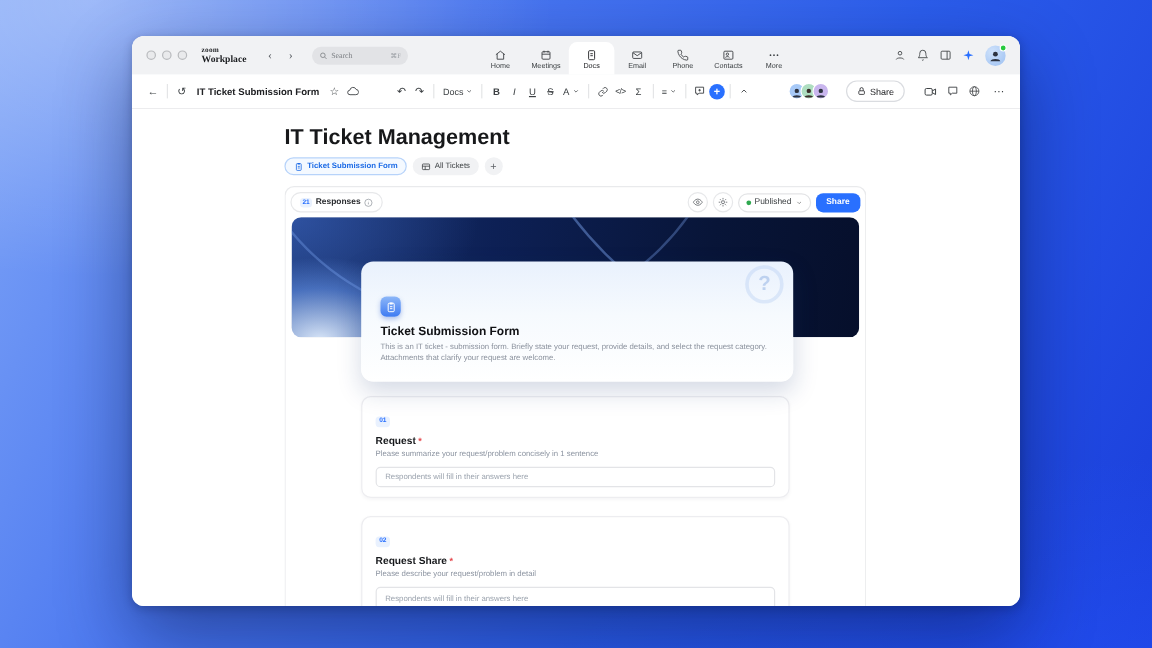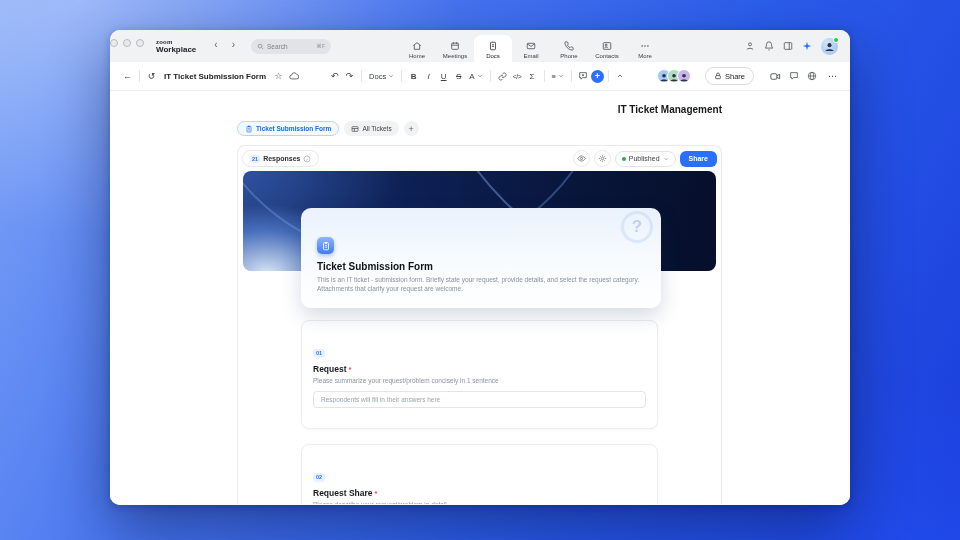"Workplace" .tl-left { align-items: none -> center; font-family: none -> Liberation Serif, serif; padding-left: none -> 12px }
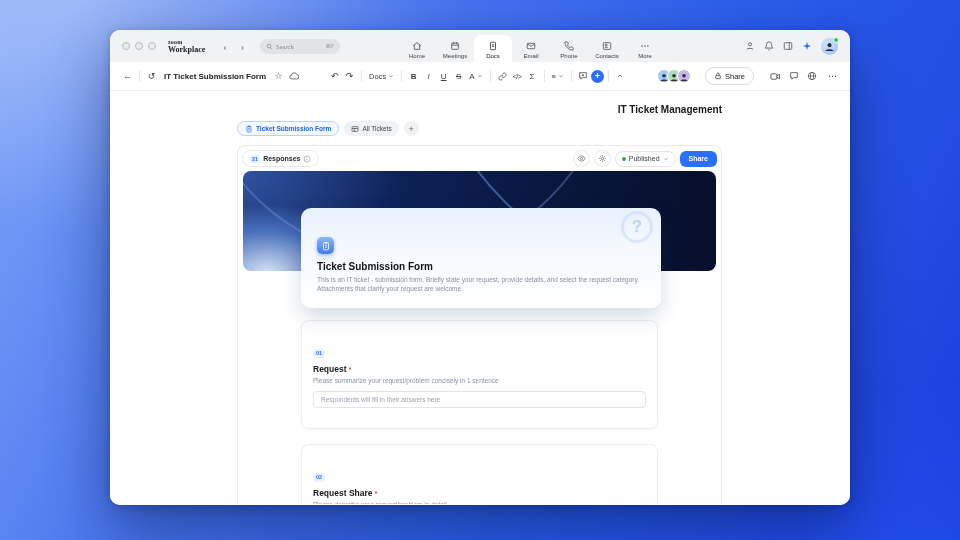"IT Ticket Management" .page-title { font-size: 10px -> 18px; text-align: right -> none }
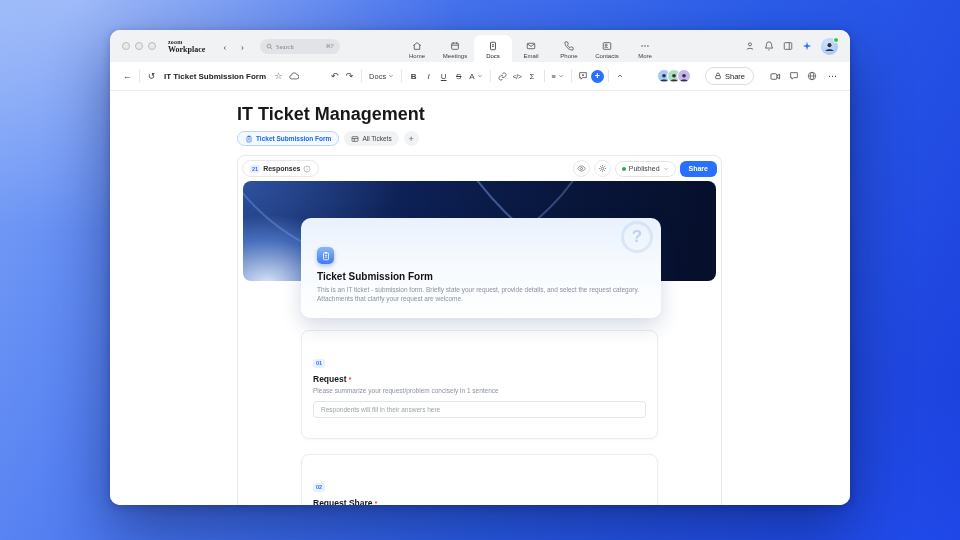"Request *" .q-card { padding: 20px 11px -> 8px 11px }
